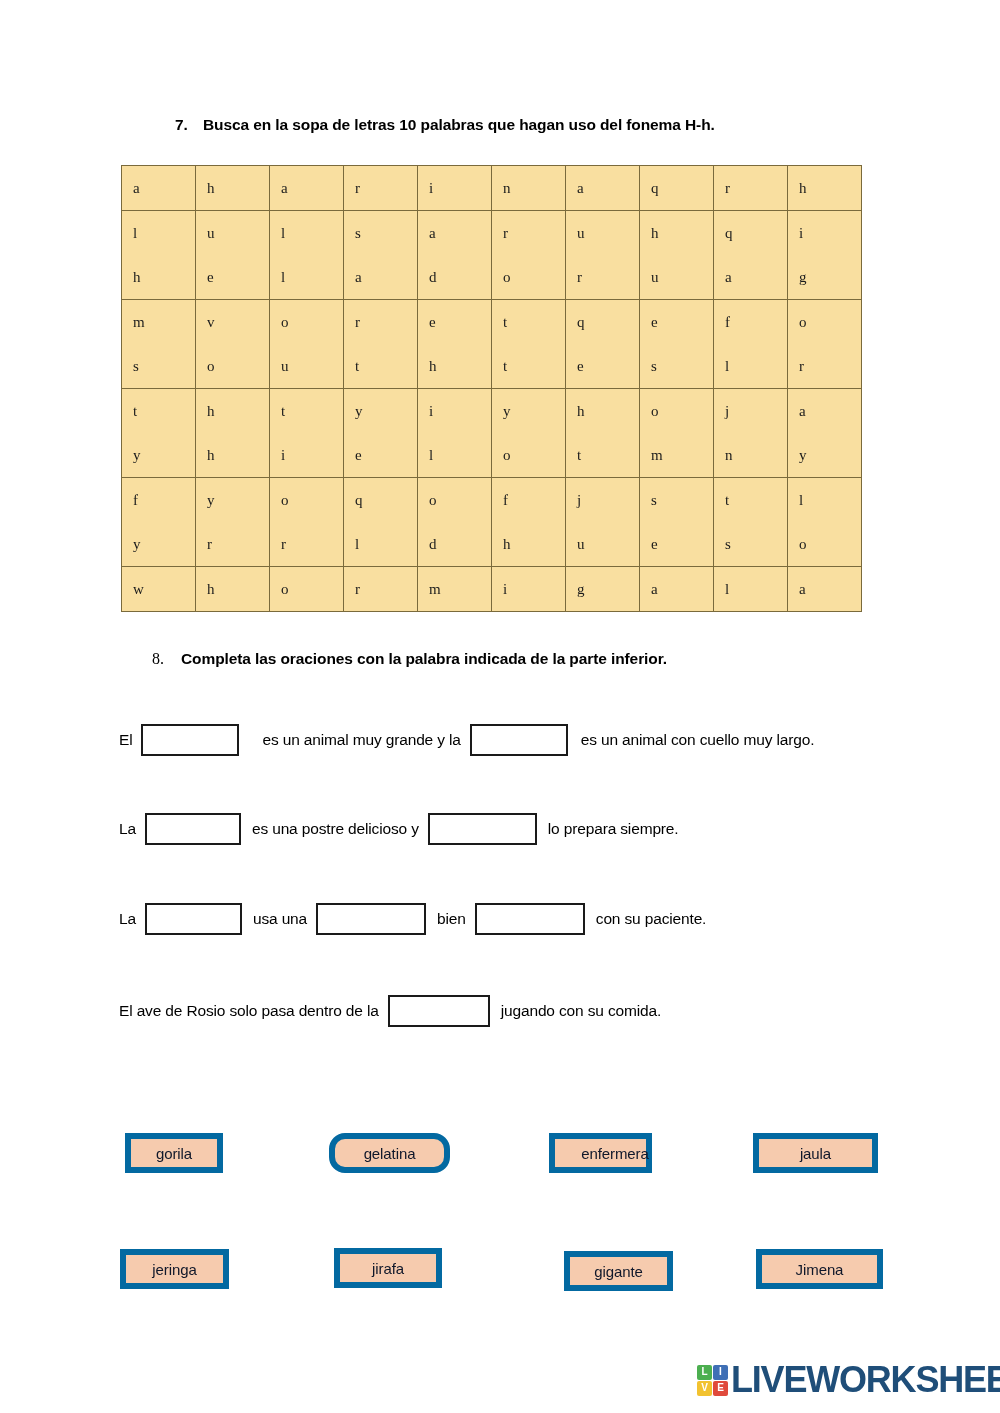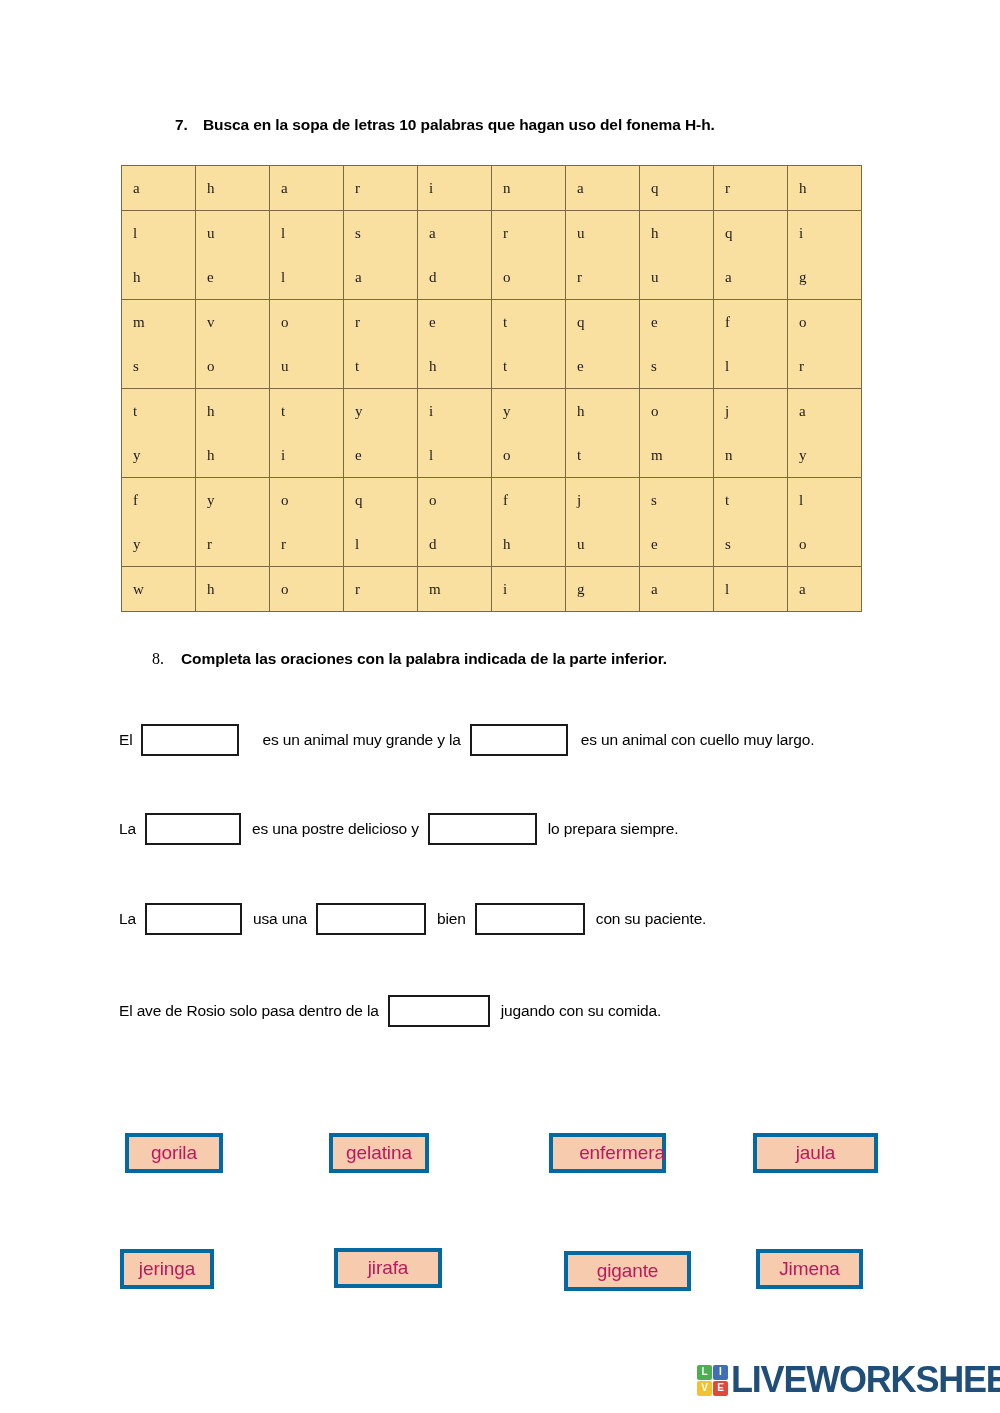"gorila" .word-tile { border: 4px solid #0369a1 -> 6px solid #0369a1; color: #be185d -> #0f172a; font-size: 19px -> 15px }
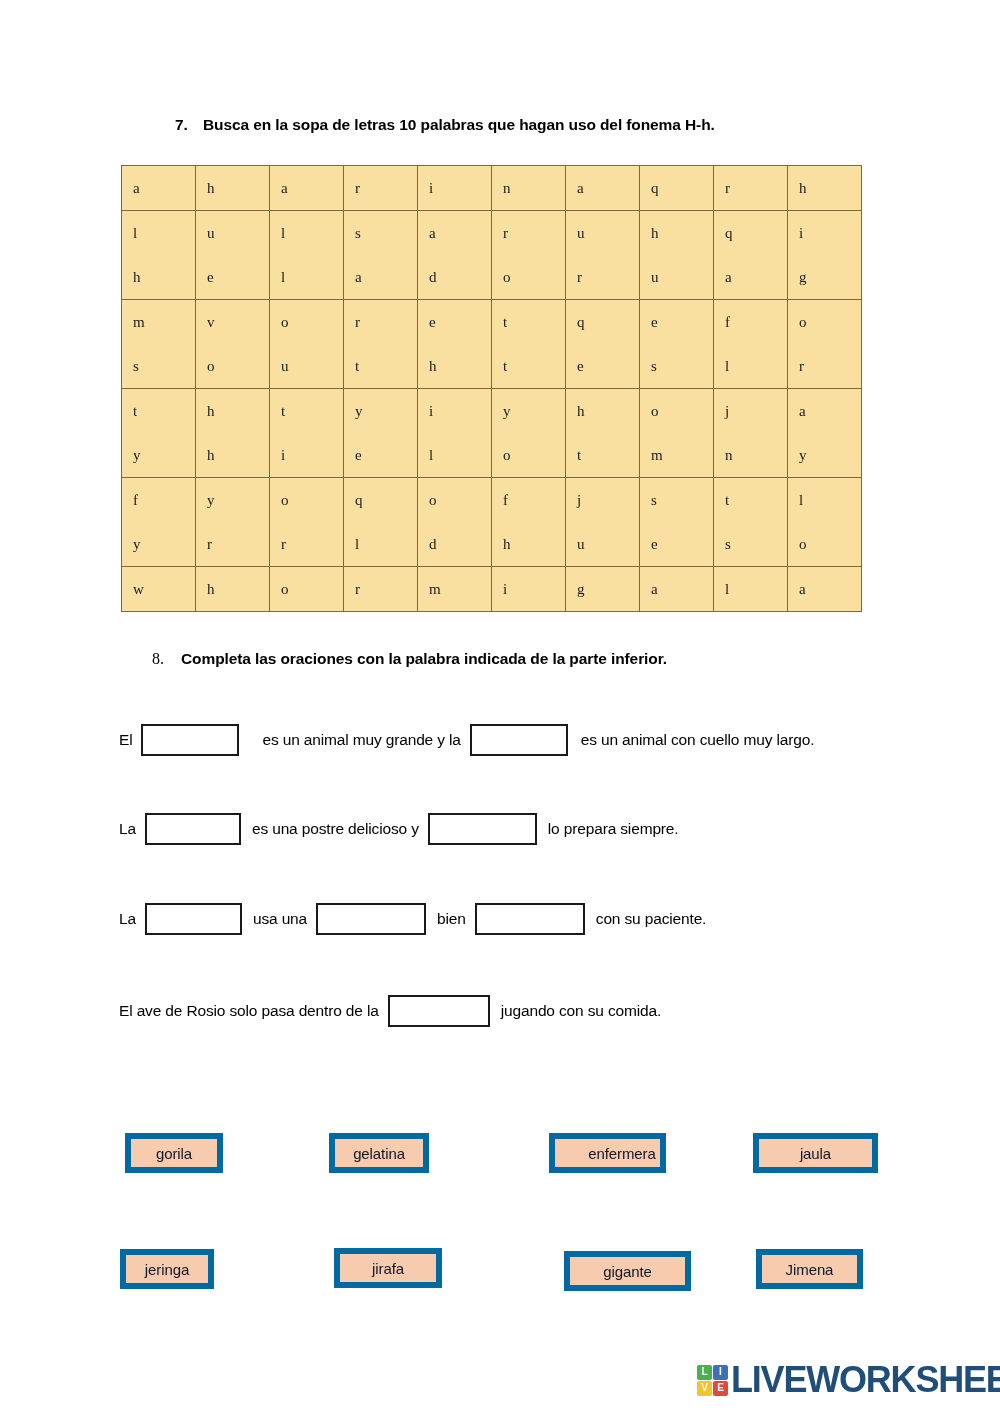"gelatina" div.word-tile { border-radius: none -> 16px; width: 100px -> 121px }
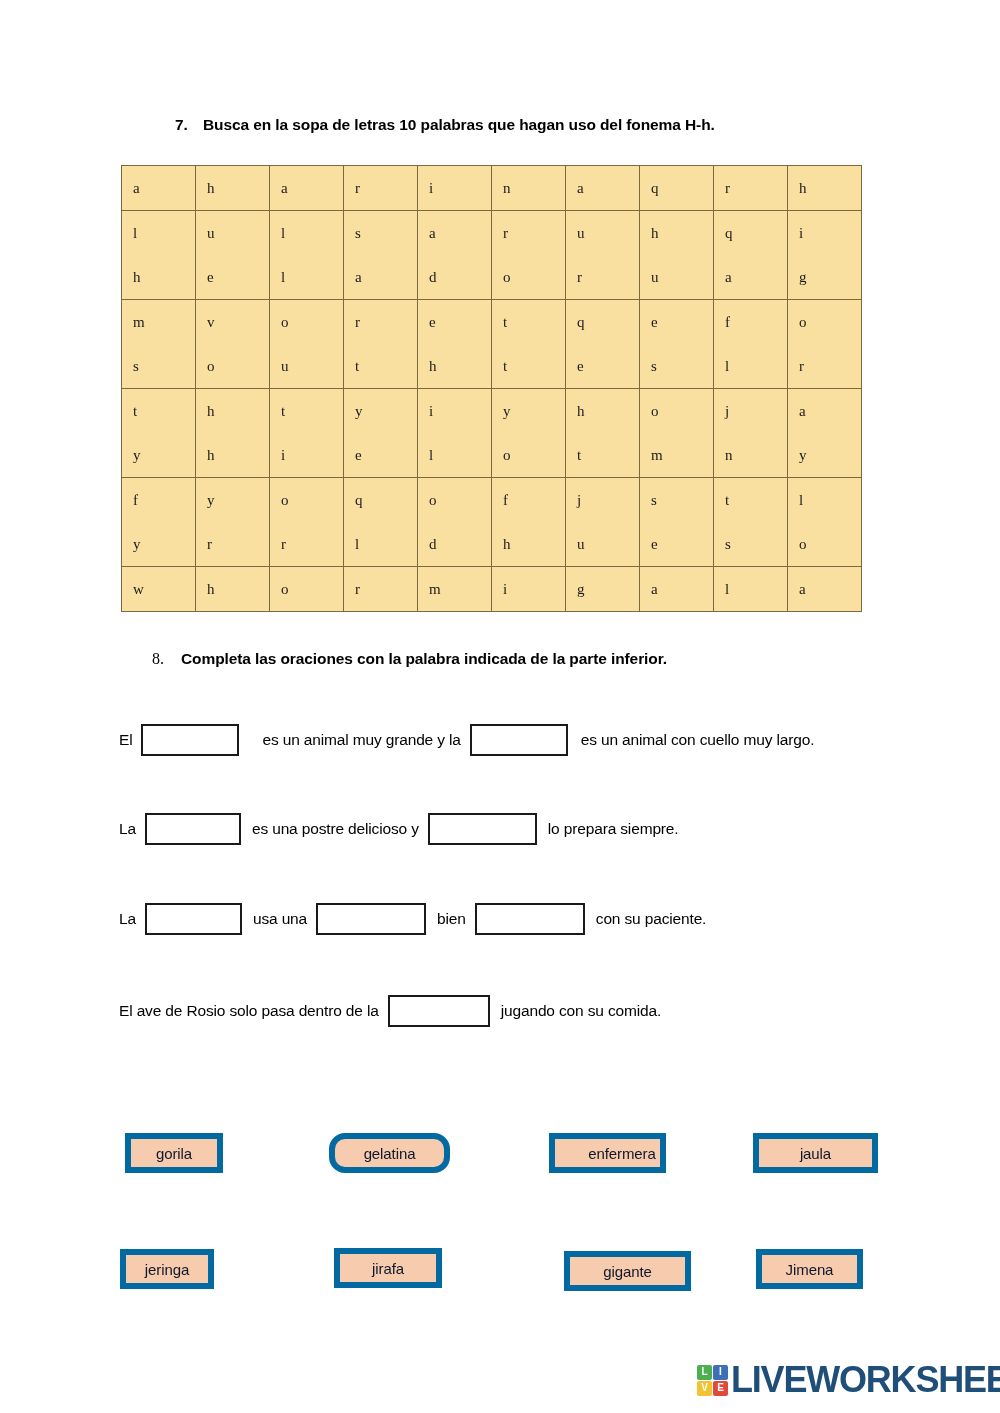"enfermera" div.word-tile { width: 117px -> 103px }
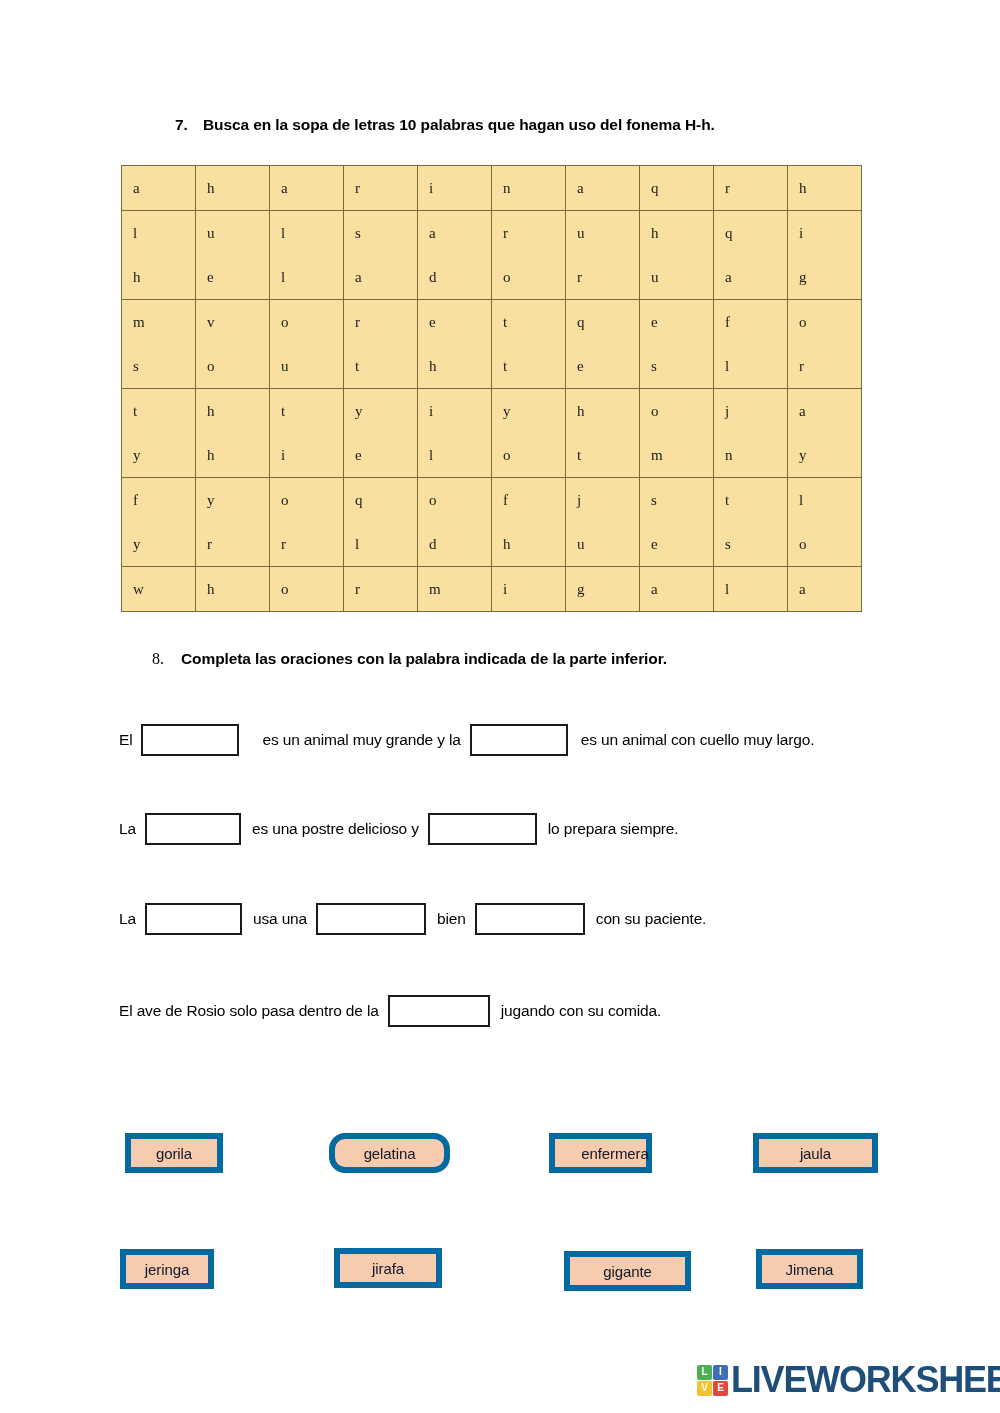"jeringa" div.word-tile { width: 94px -> 109px }
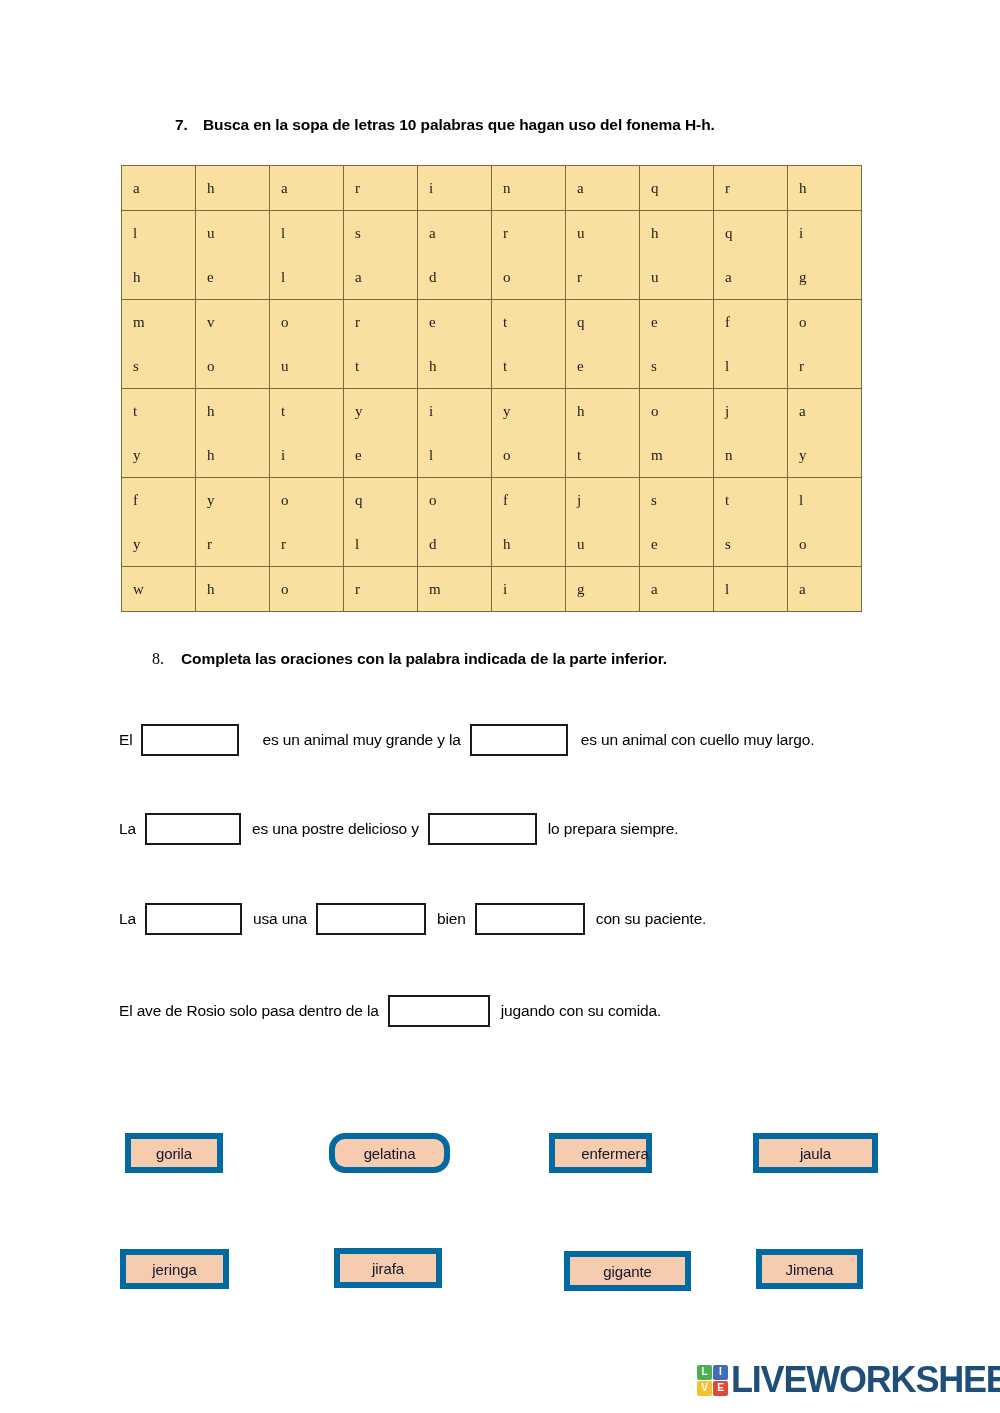"gigante" div.word-tile { width: 127px -> 109px }
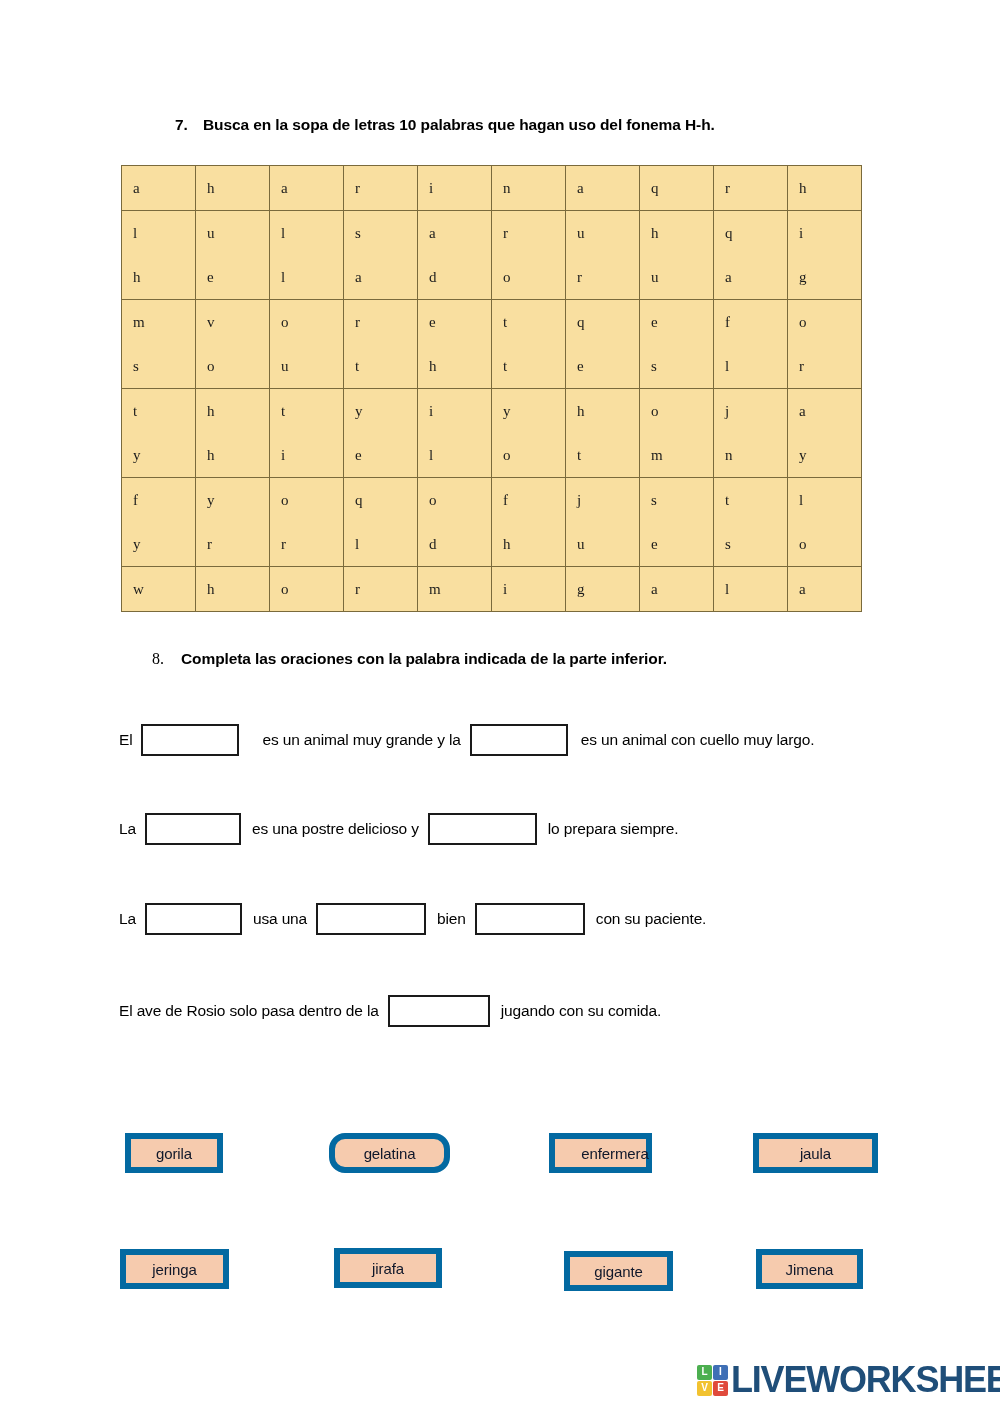"Jimena" div.word-tile { width: 107px -> 127px }
